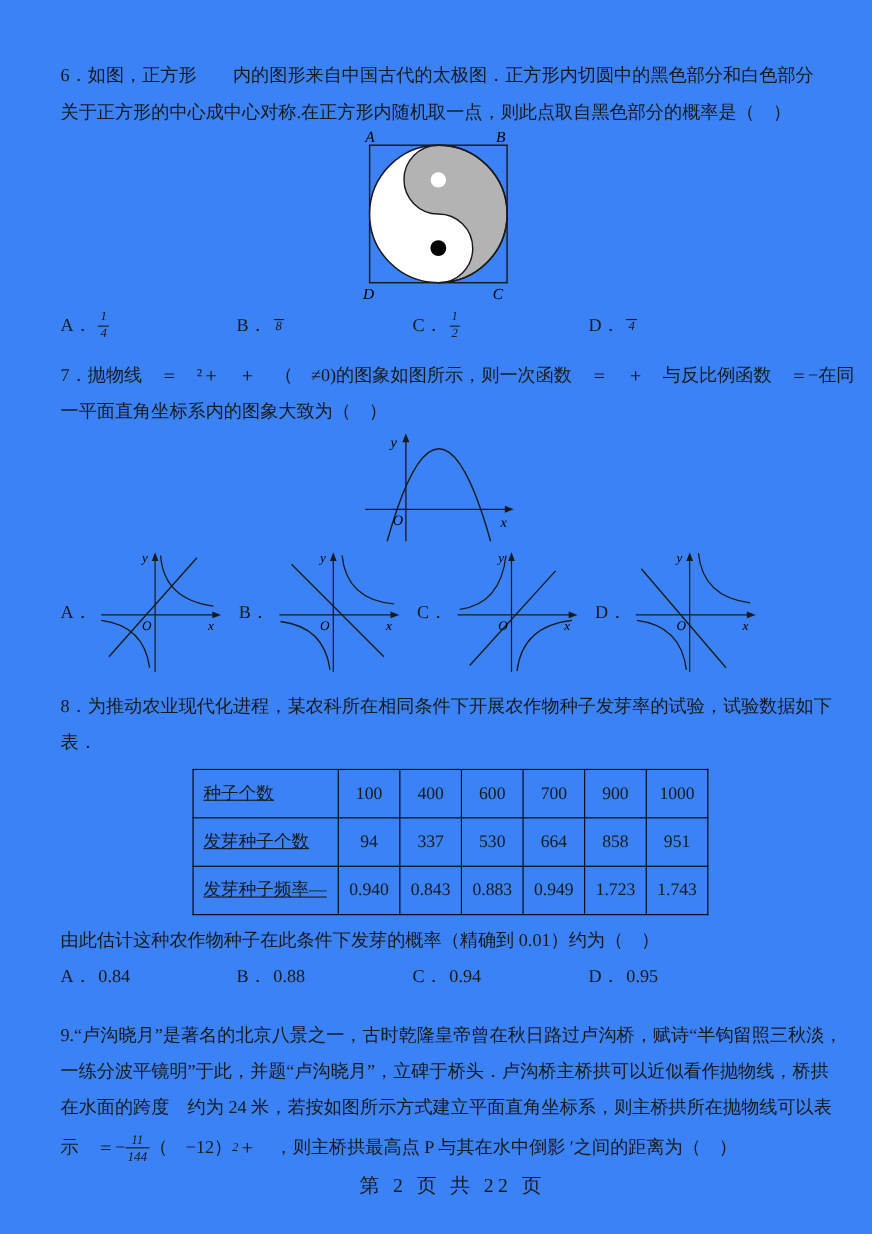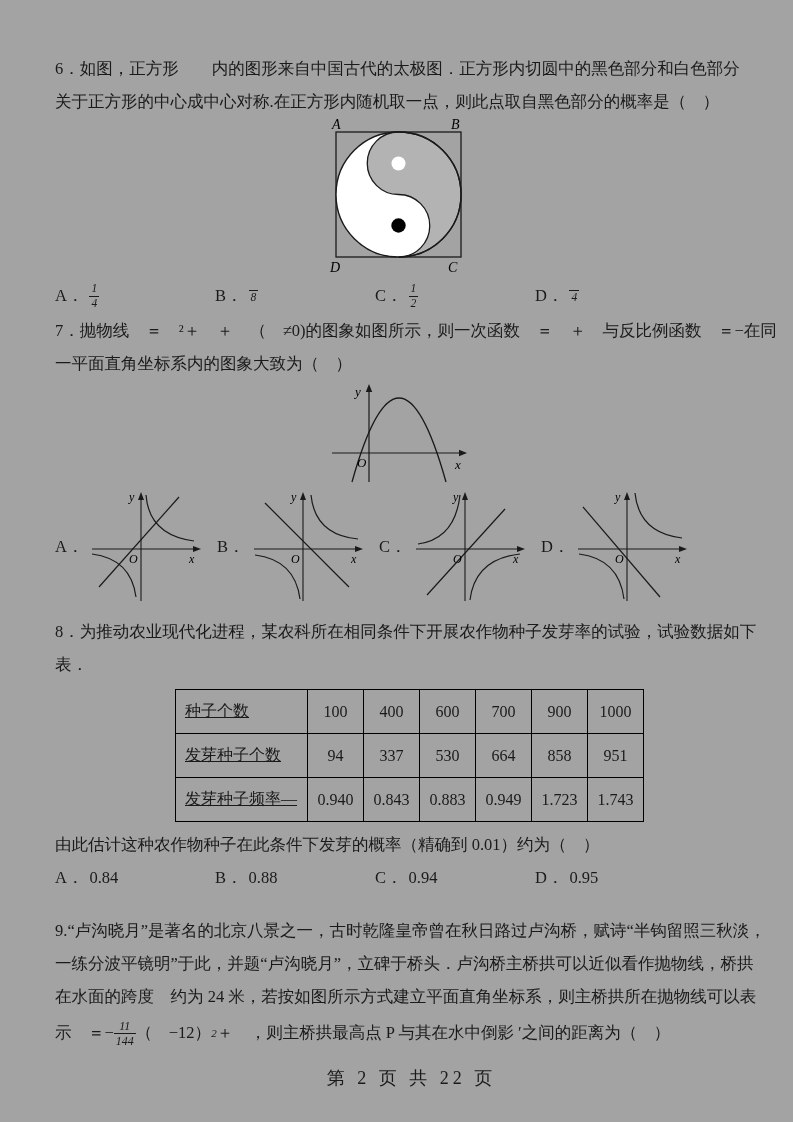"6．如图，正方形" .page { background: #a3a3a3 -> #3b82f6 }
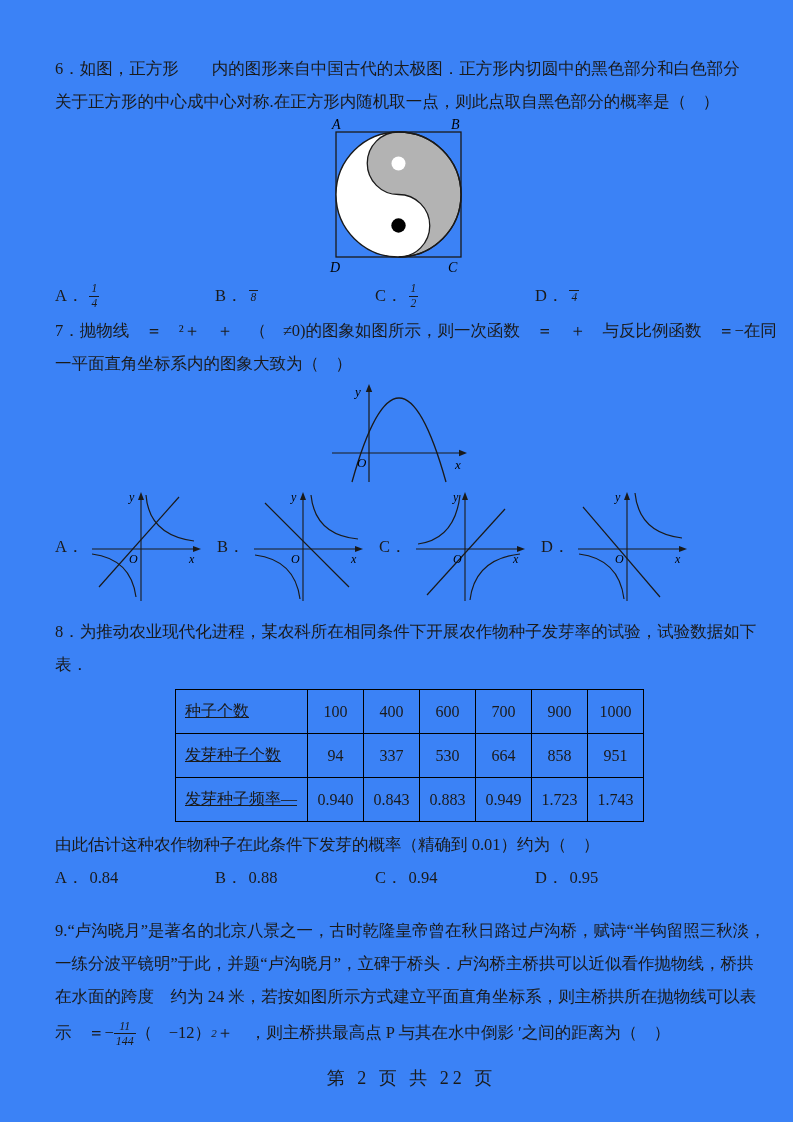"7．抛物线 ＝ ²＋ ＋ （" div.para { margin-top: none -> 10px }
